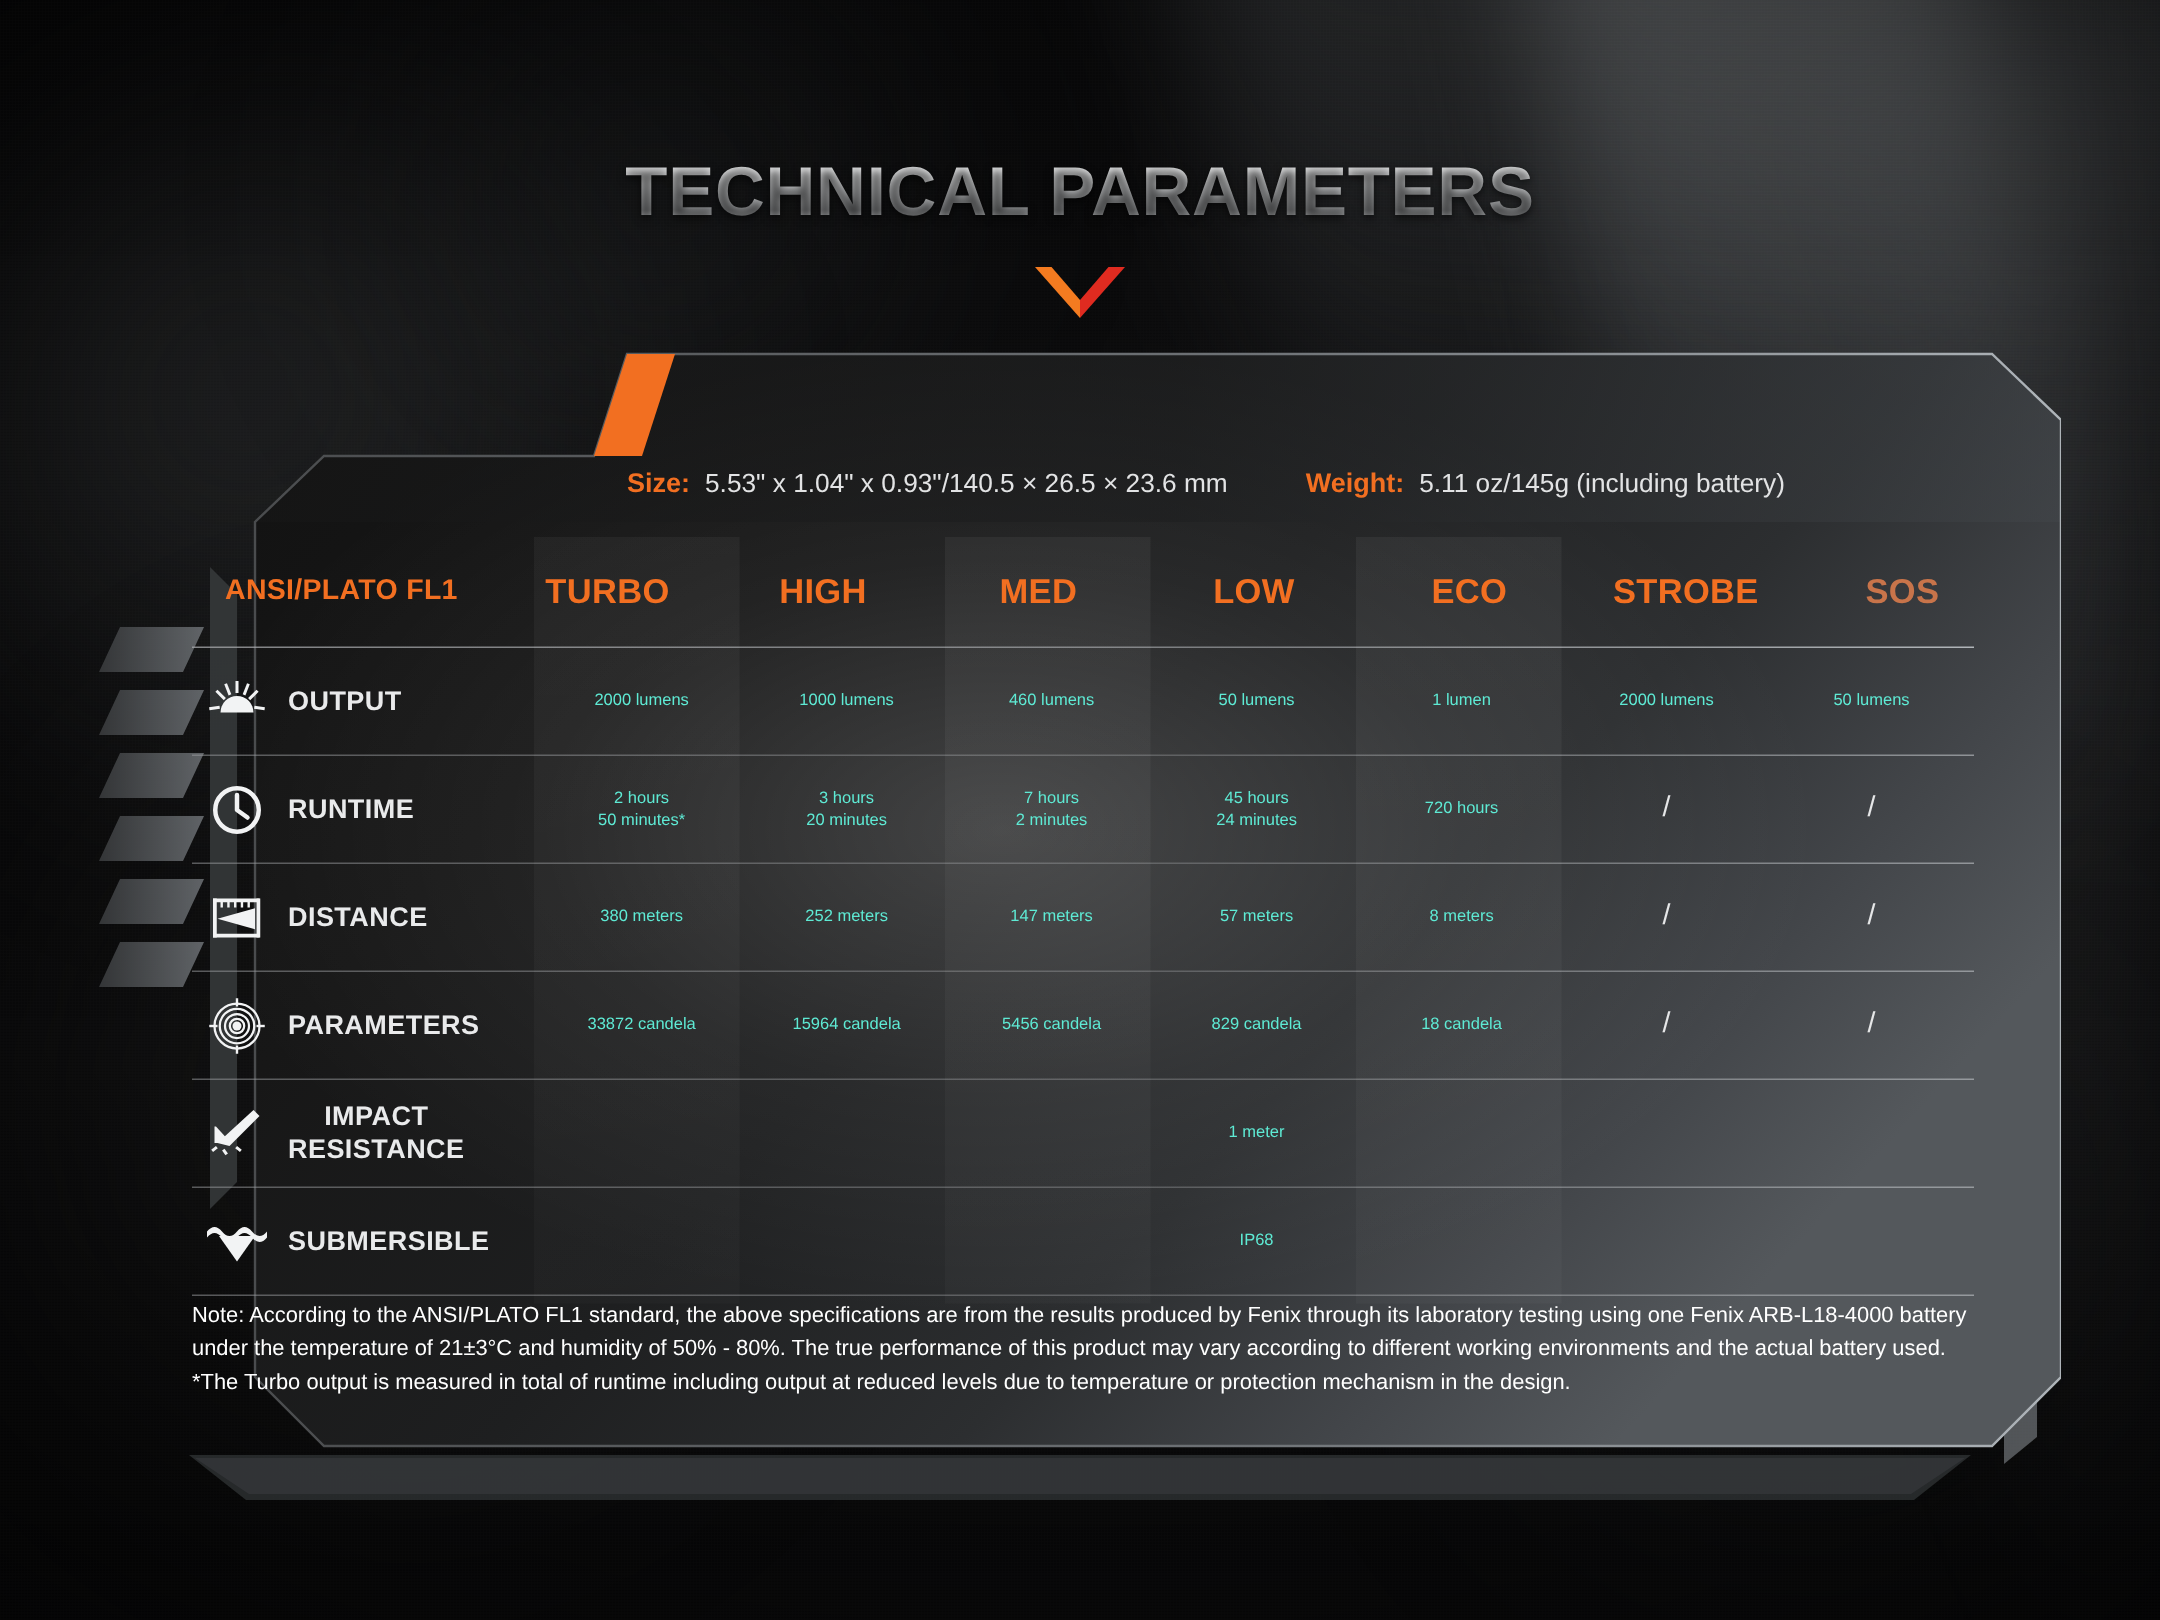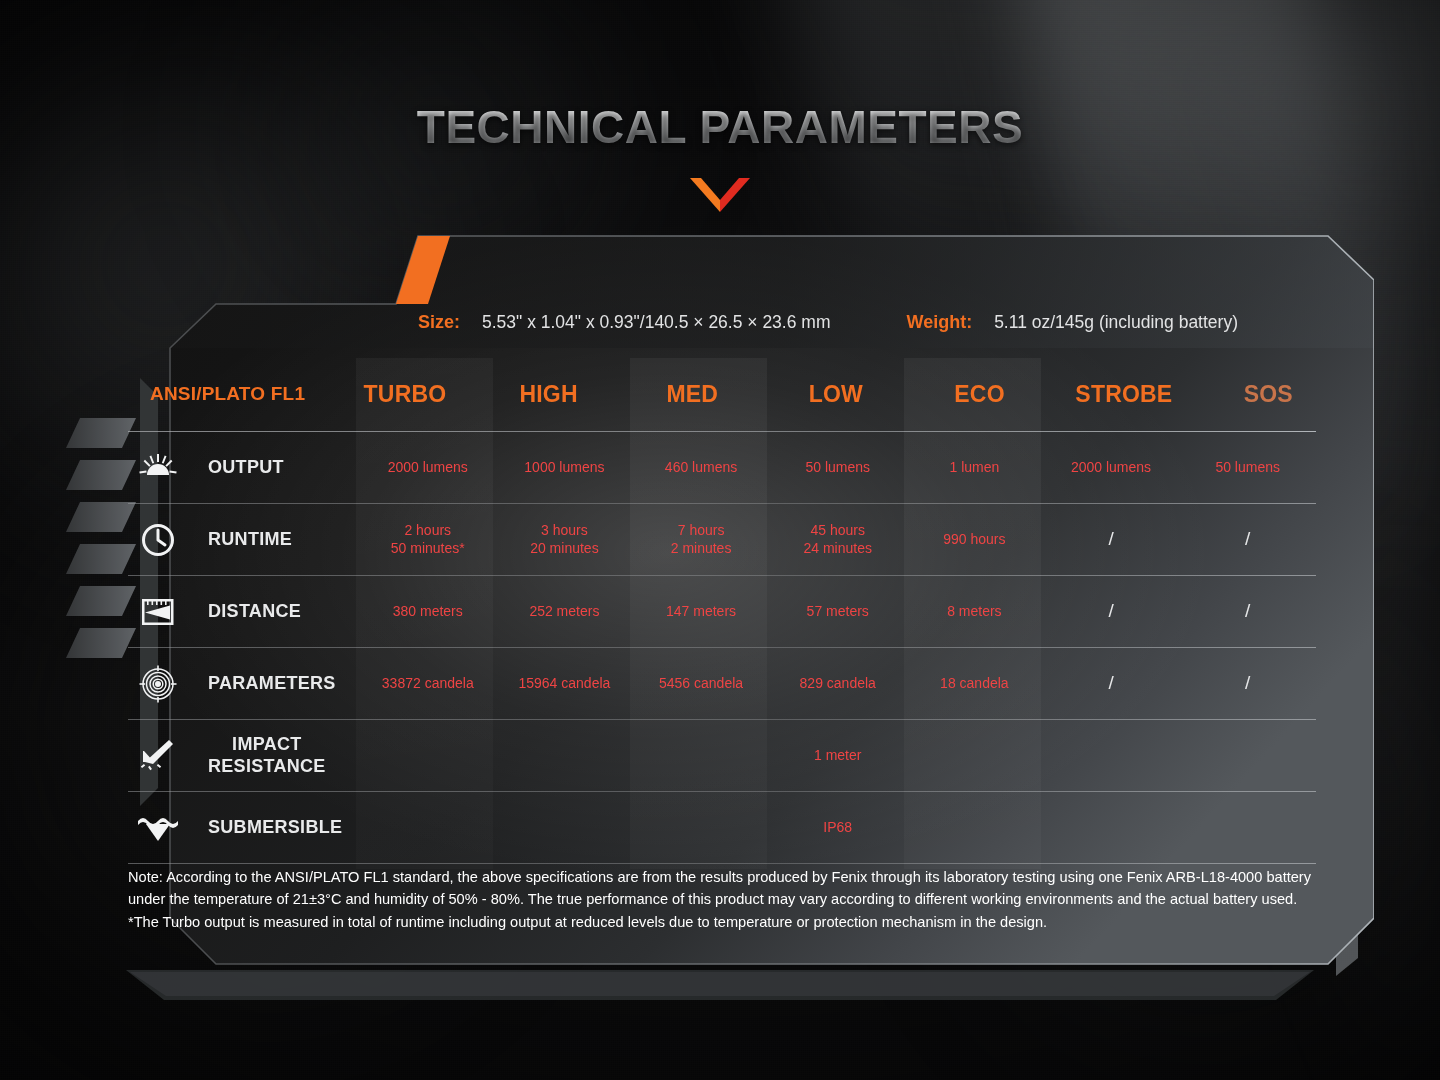"Size:" .specline { gap: 12px -> none }
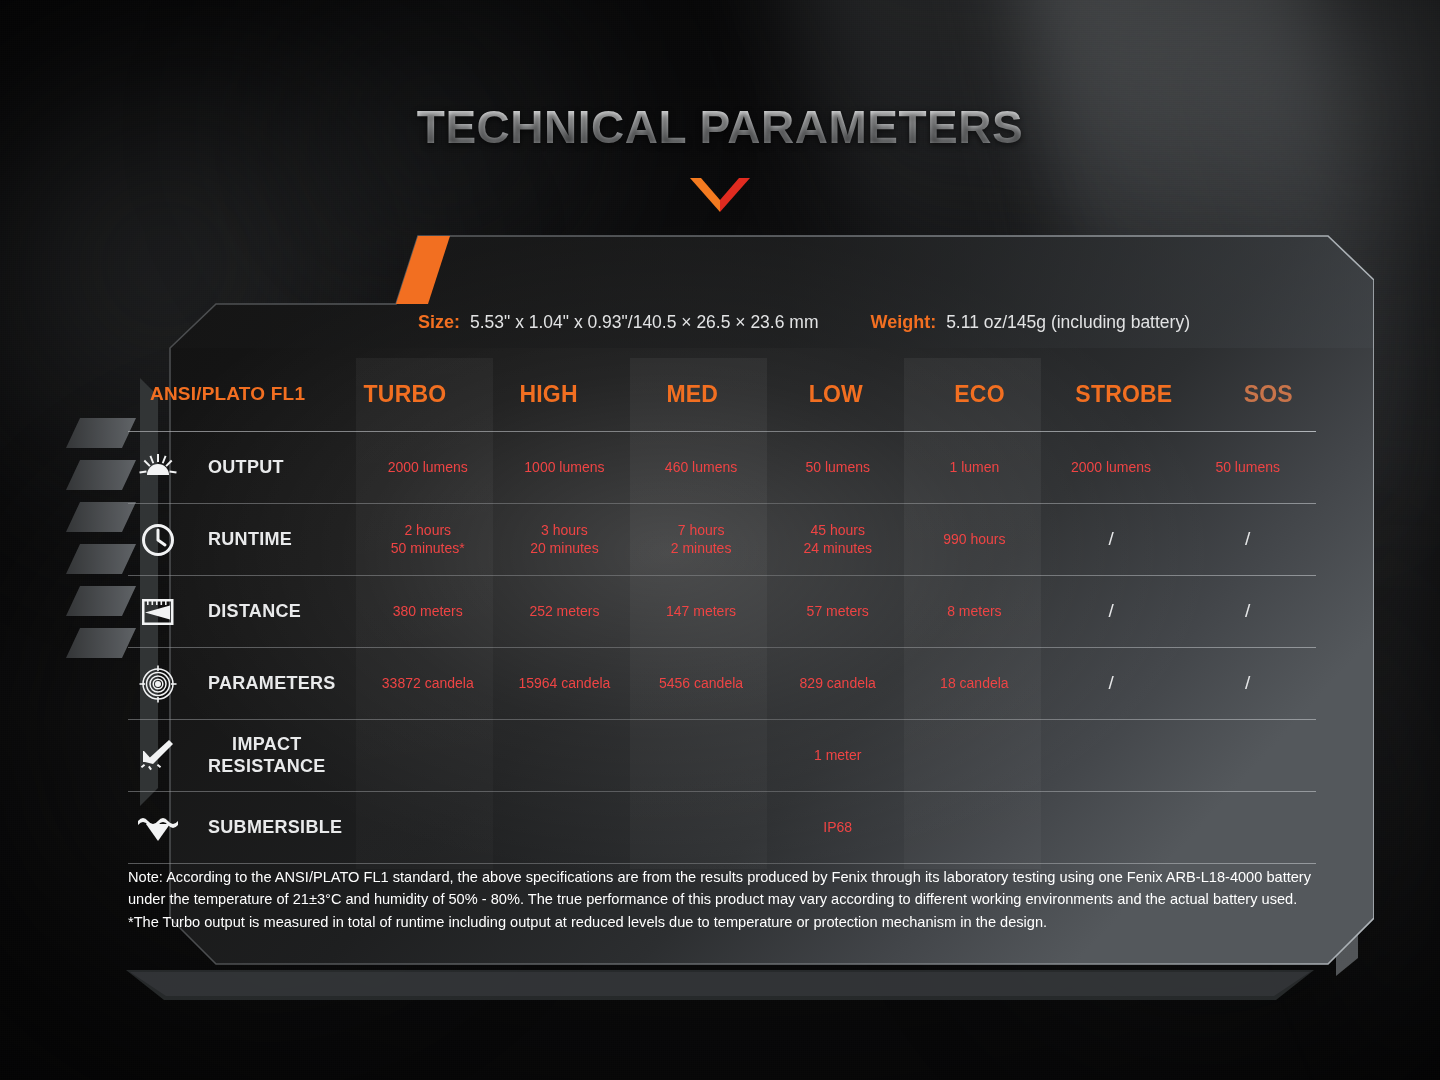"OUTPUT" .drow .c-label { gap: 16px -> none }
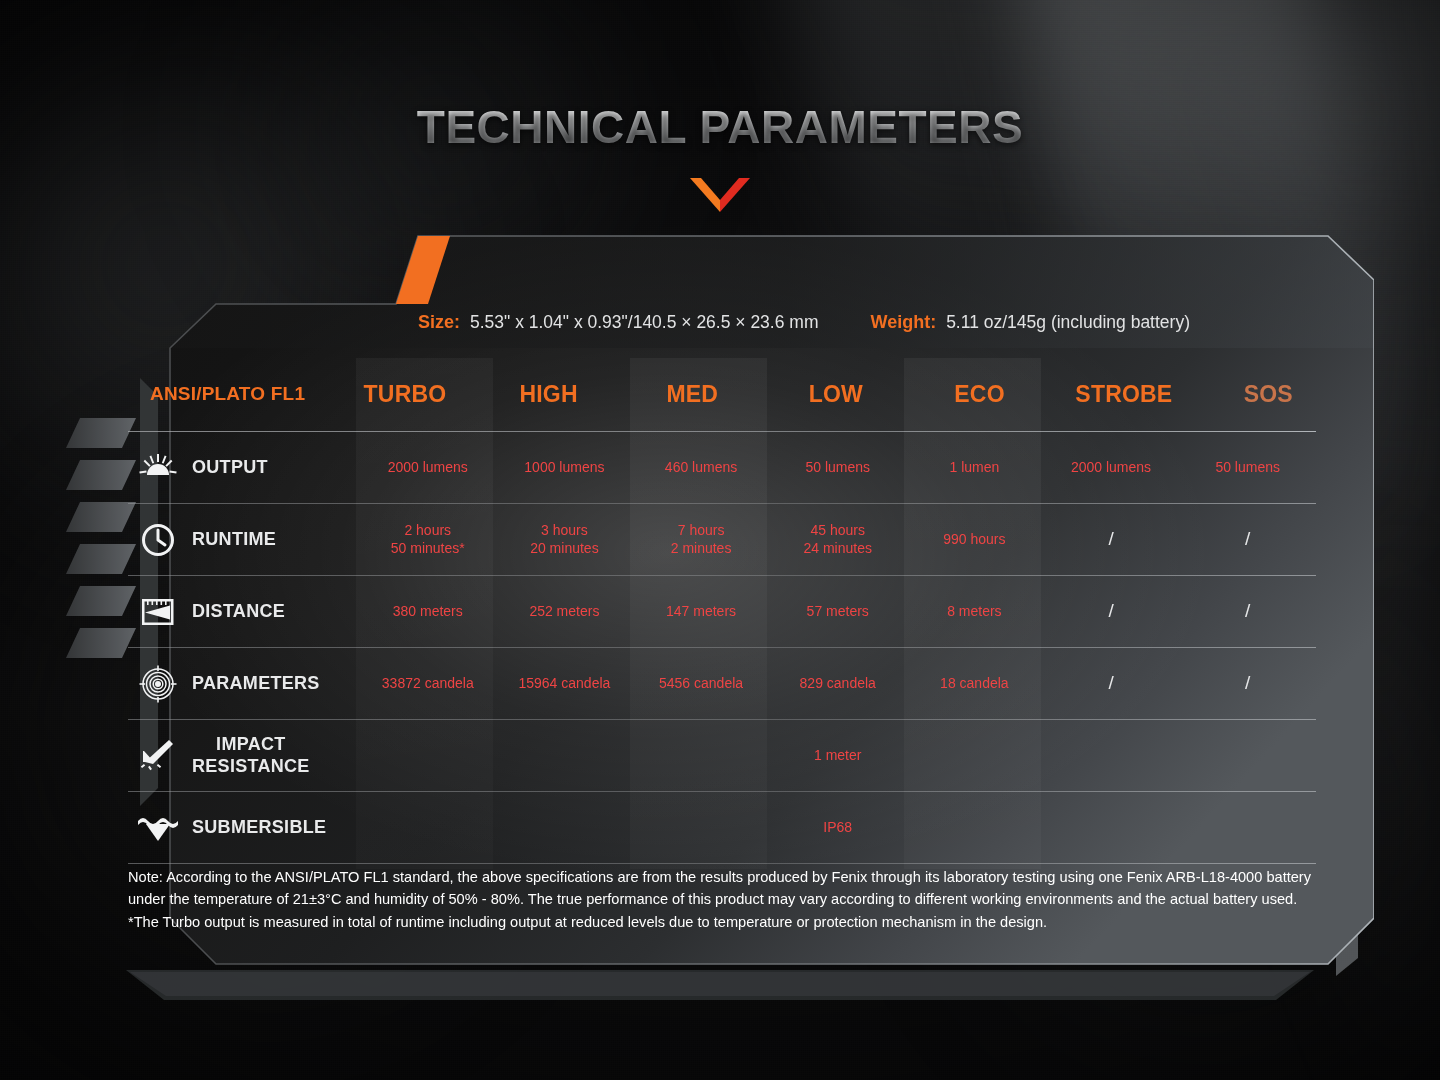"2000 lumens" .tcell { color: #ef4444 -> #5eead4; font-size: 14px -> 11px }
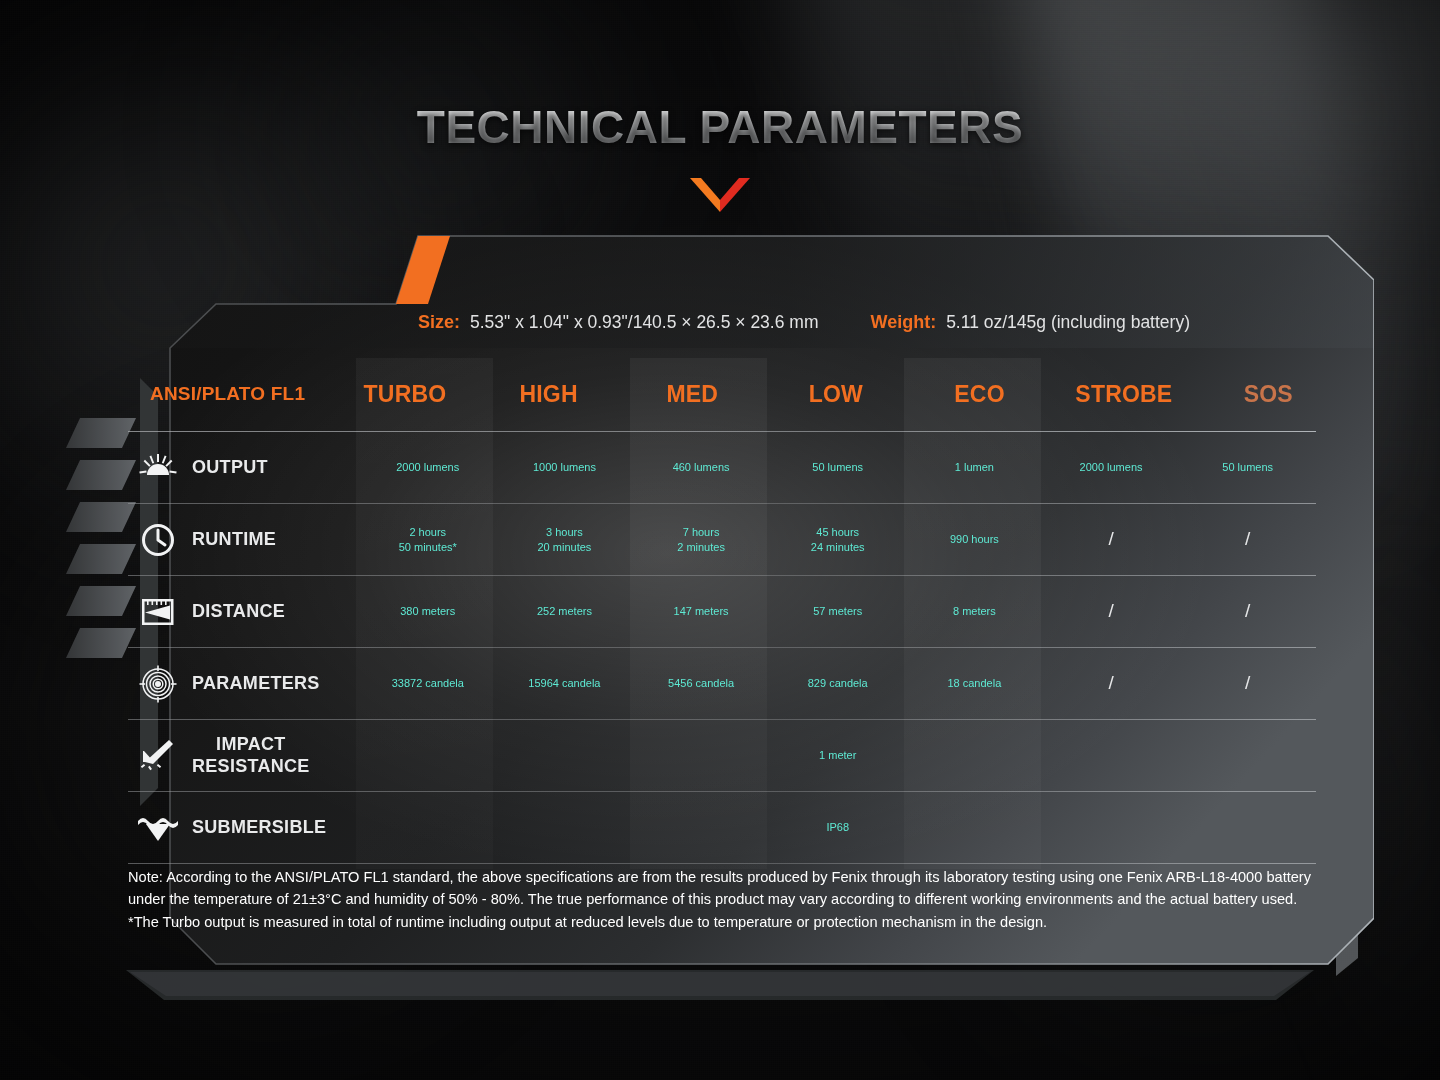"990 hours" div.tcell { text: 990 -> 720 }
